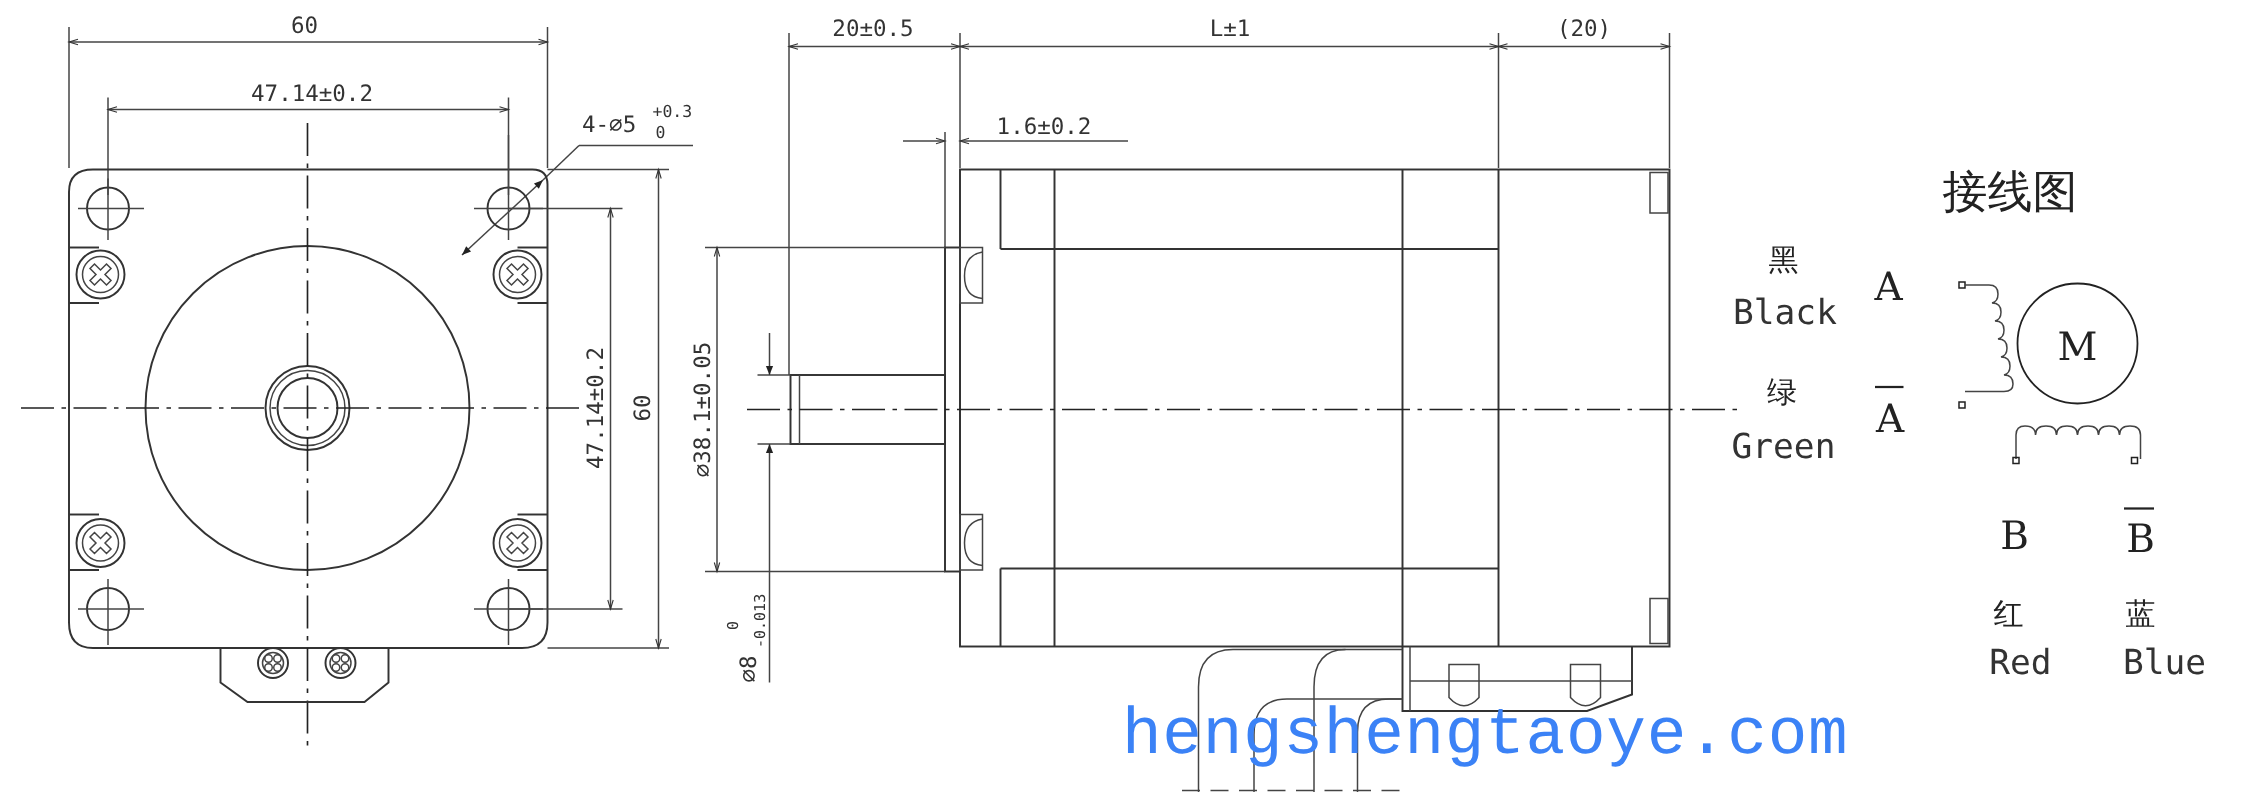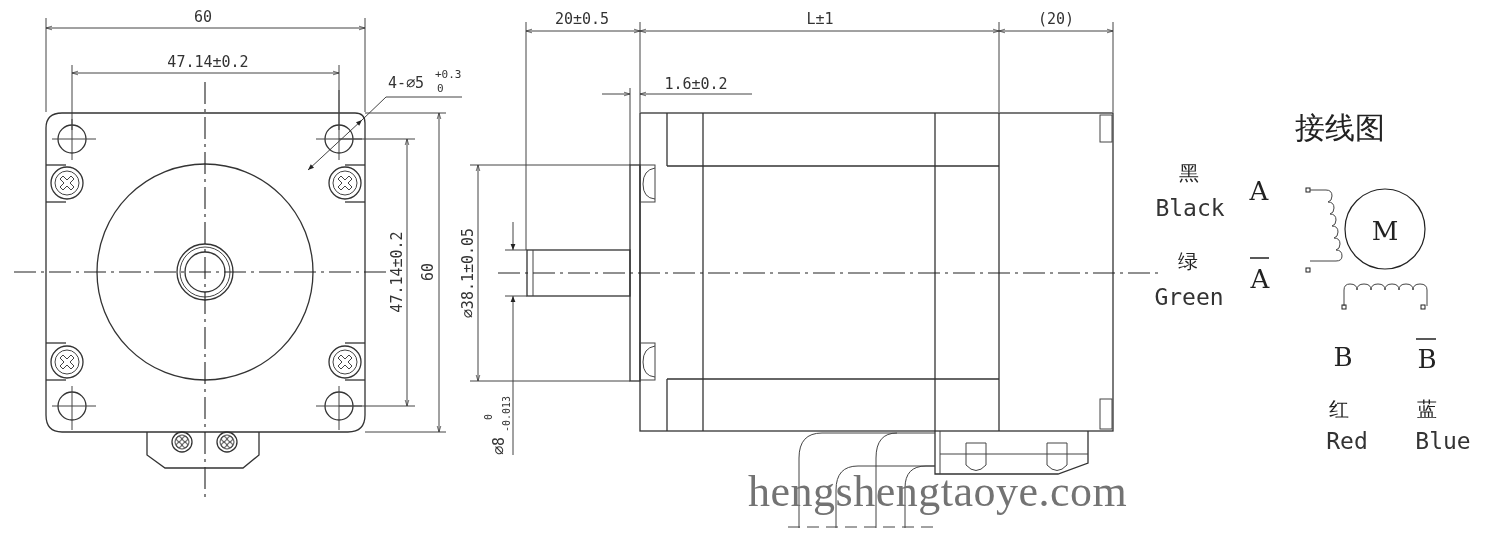"hengshengtaoye.com" .wm { color: #737373 -> #3b82f6; font-family: Liberation Serif, serif -> Liberation Mono, monospace }
